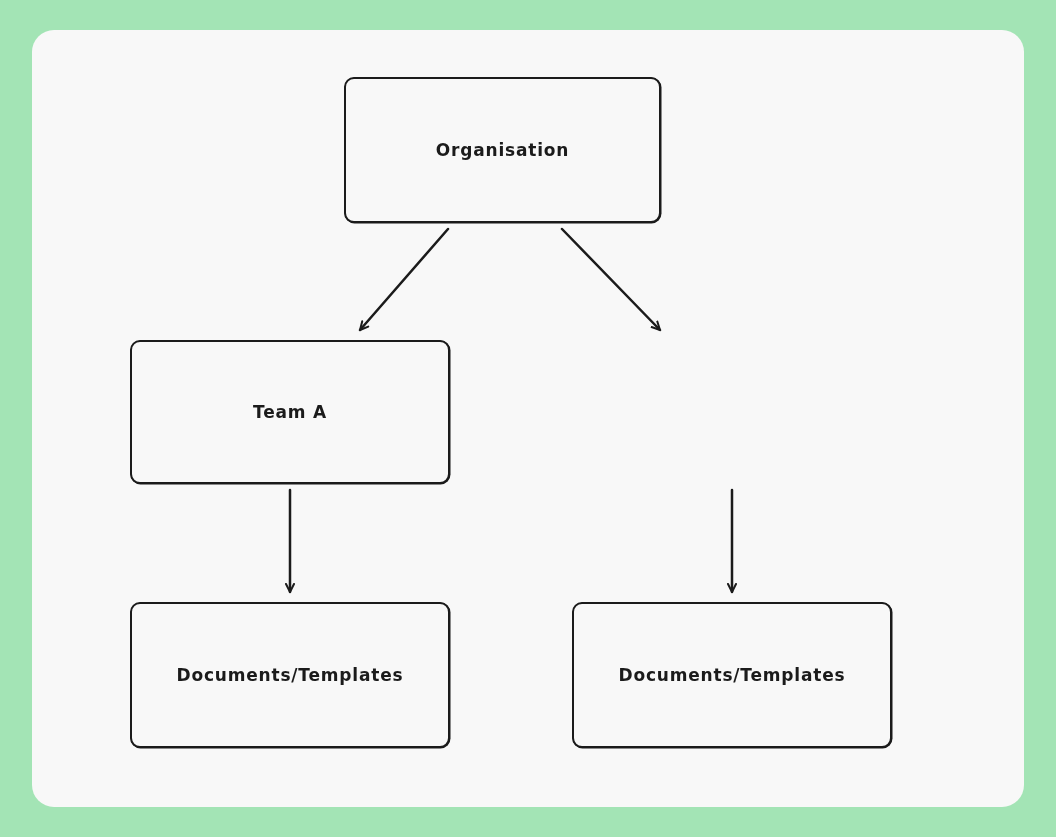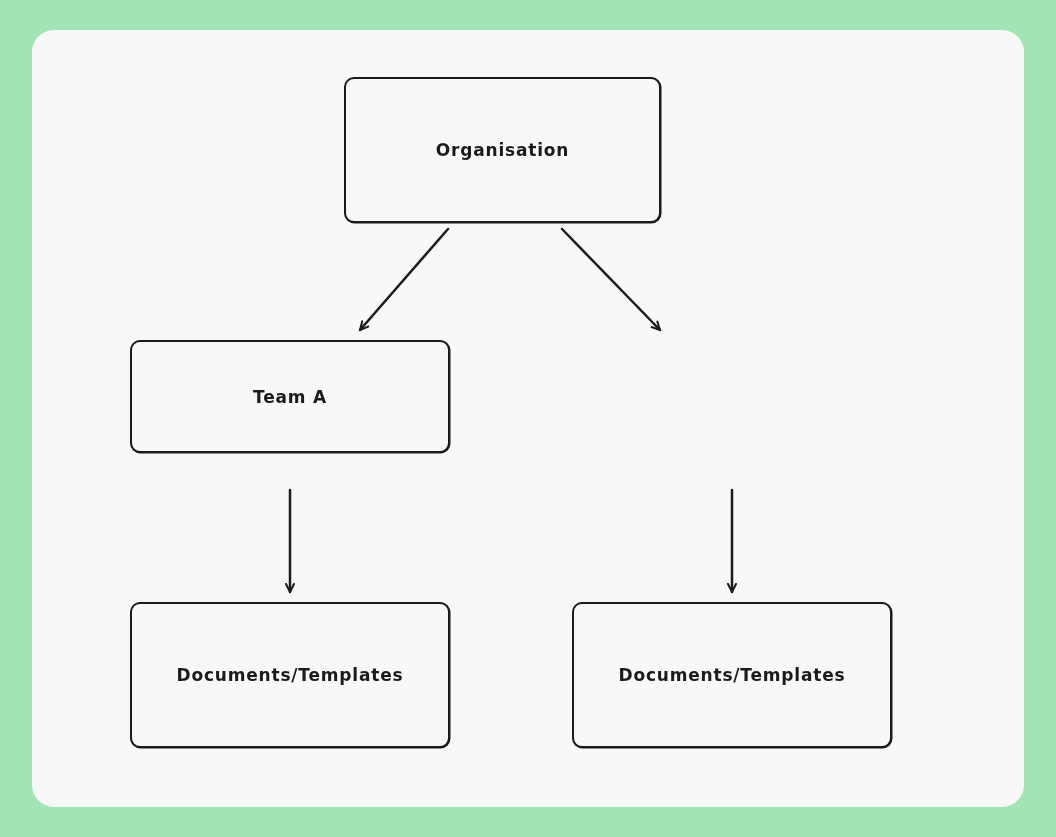"Team A" .node-team-a { height: 113px -> 144px }
